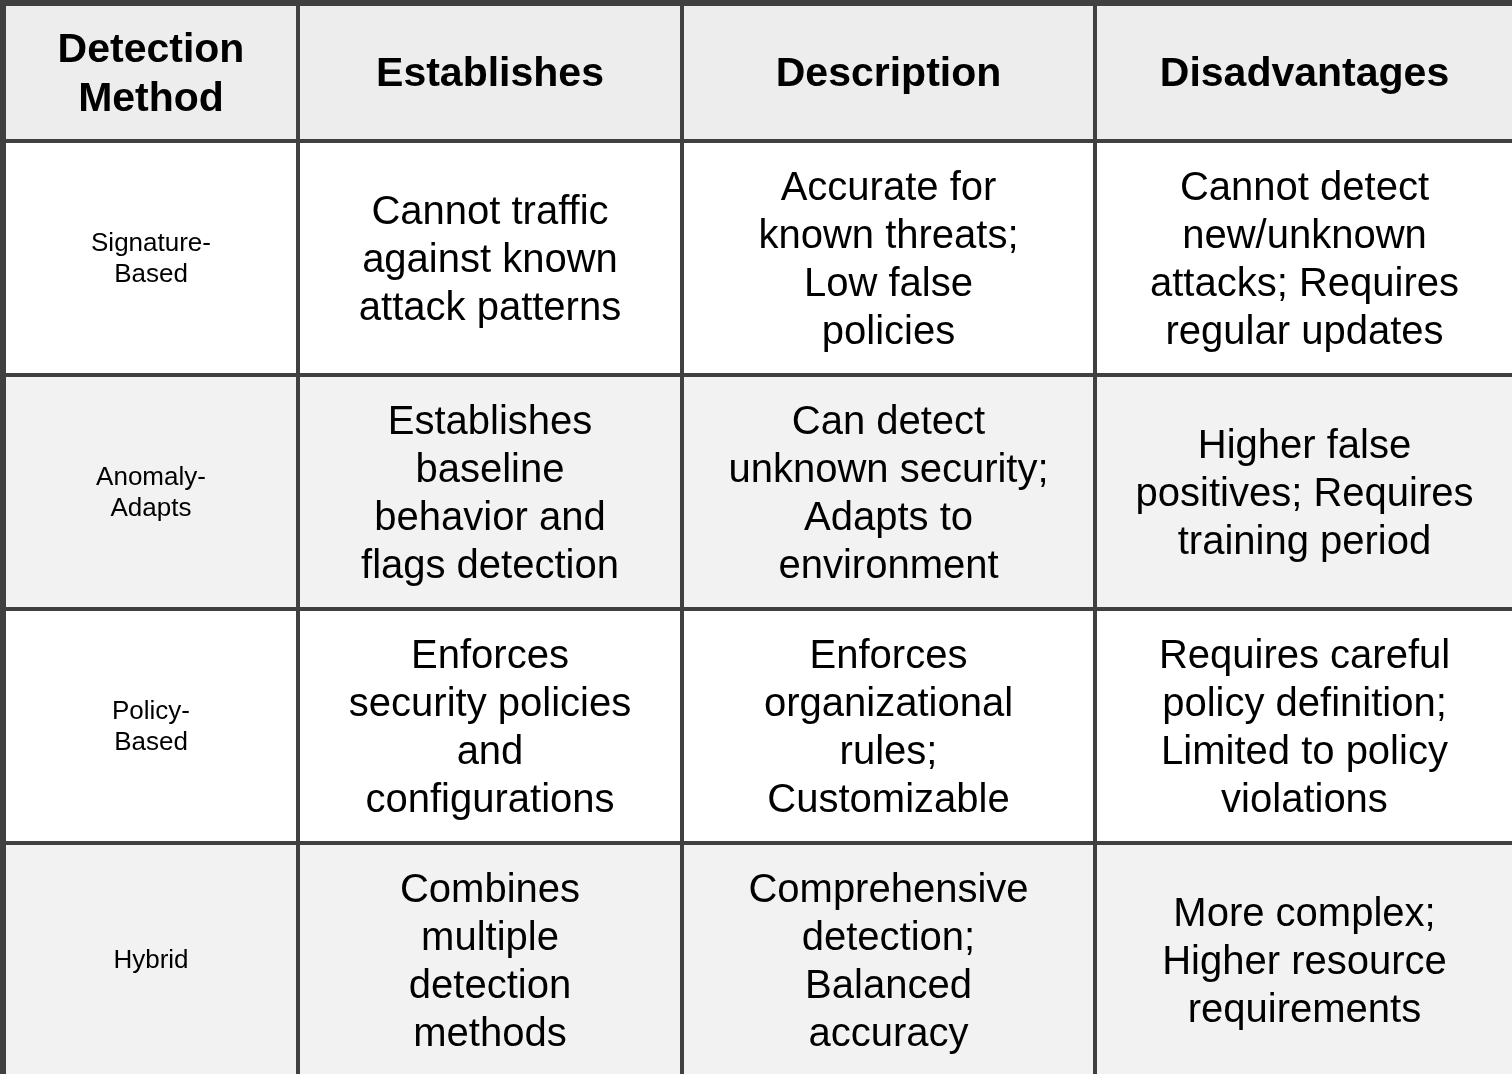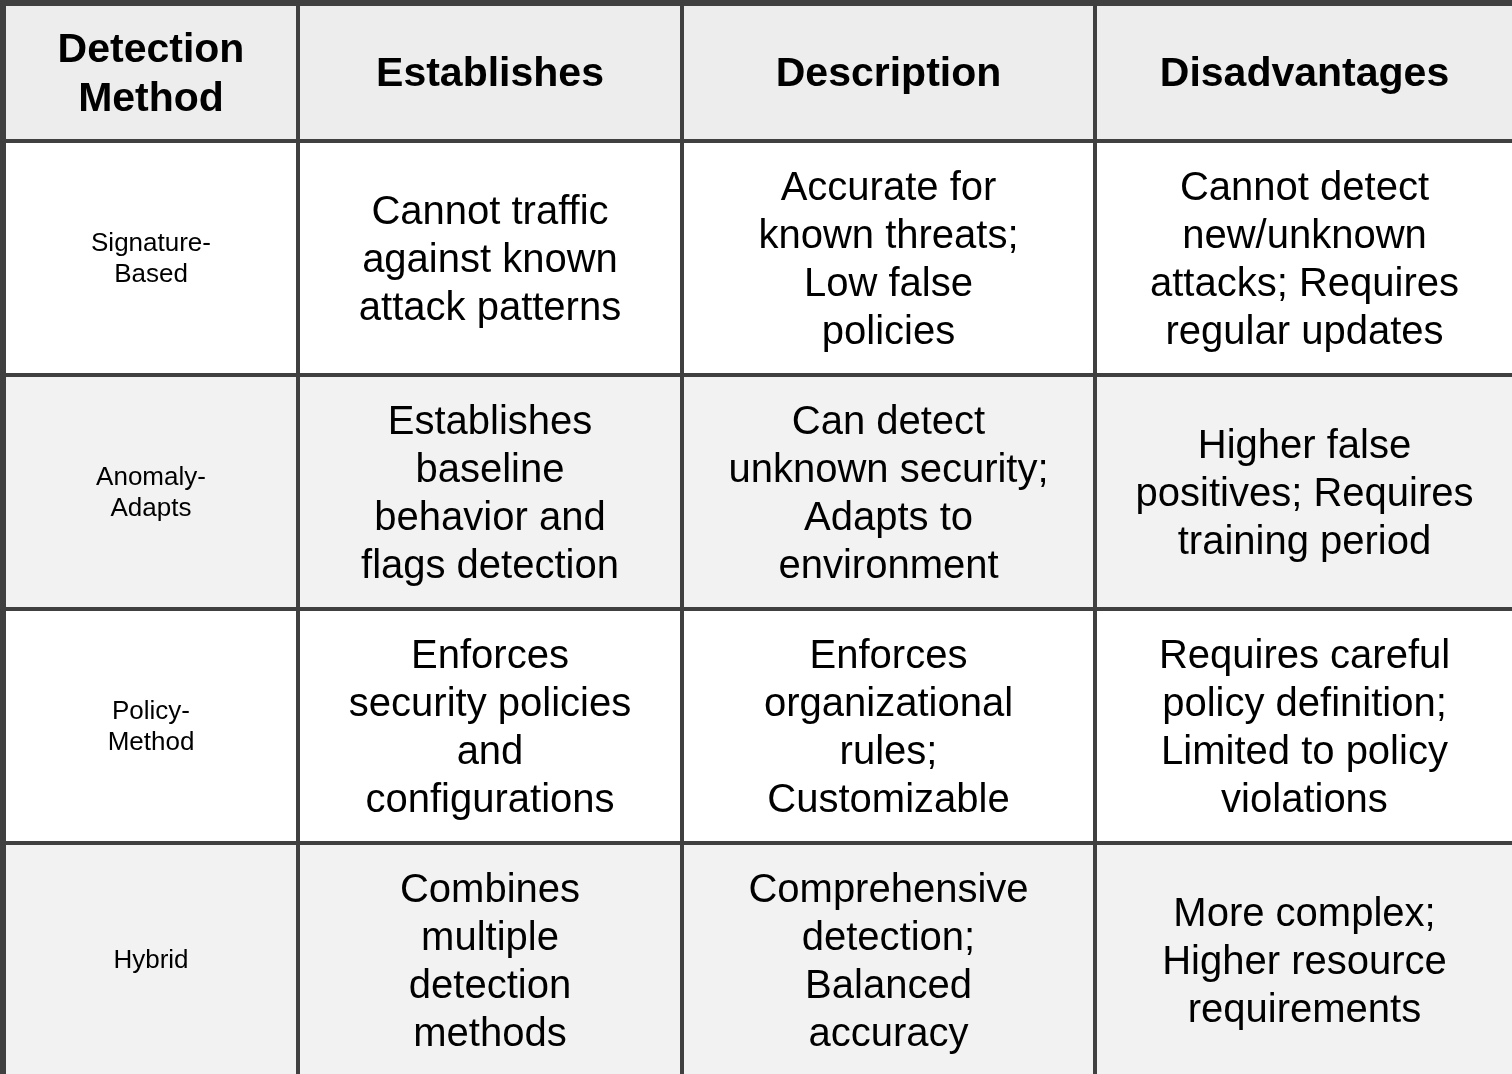"Policy-" td.method-cell { text: Method -> Based }
